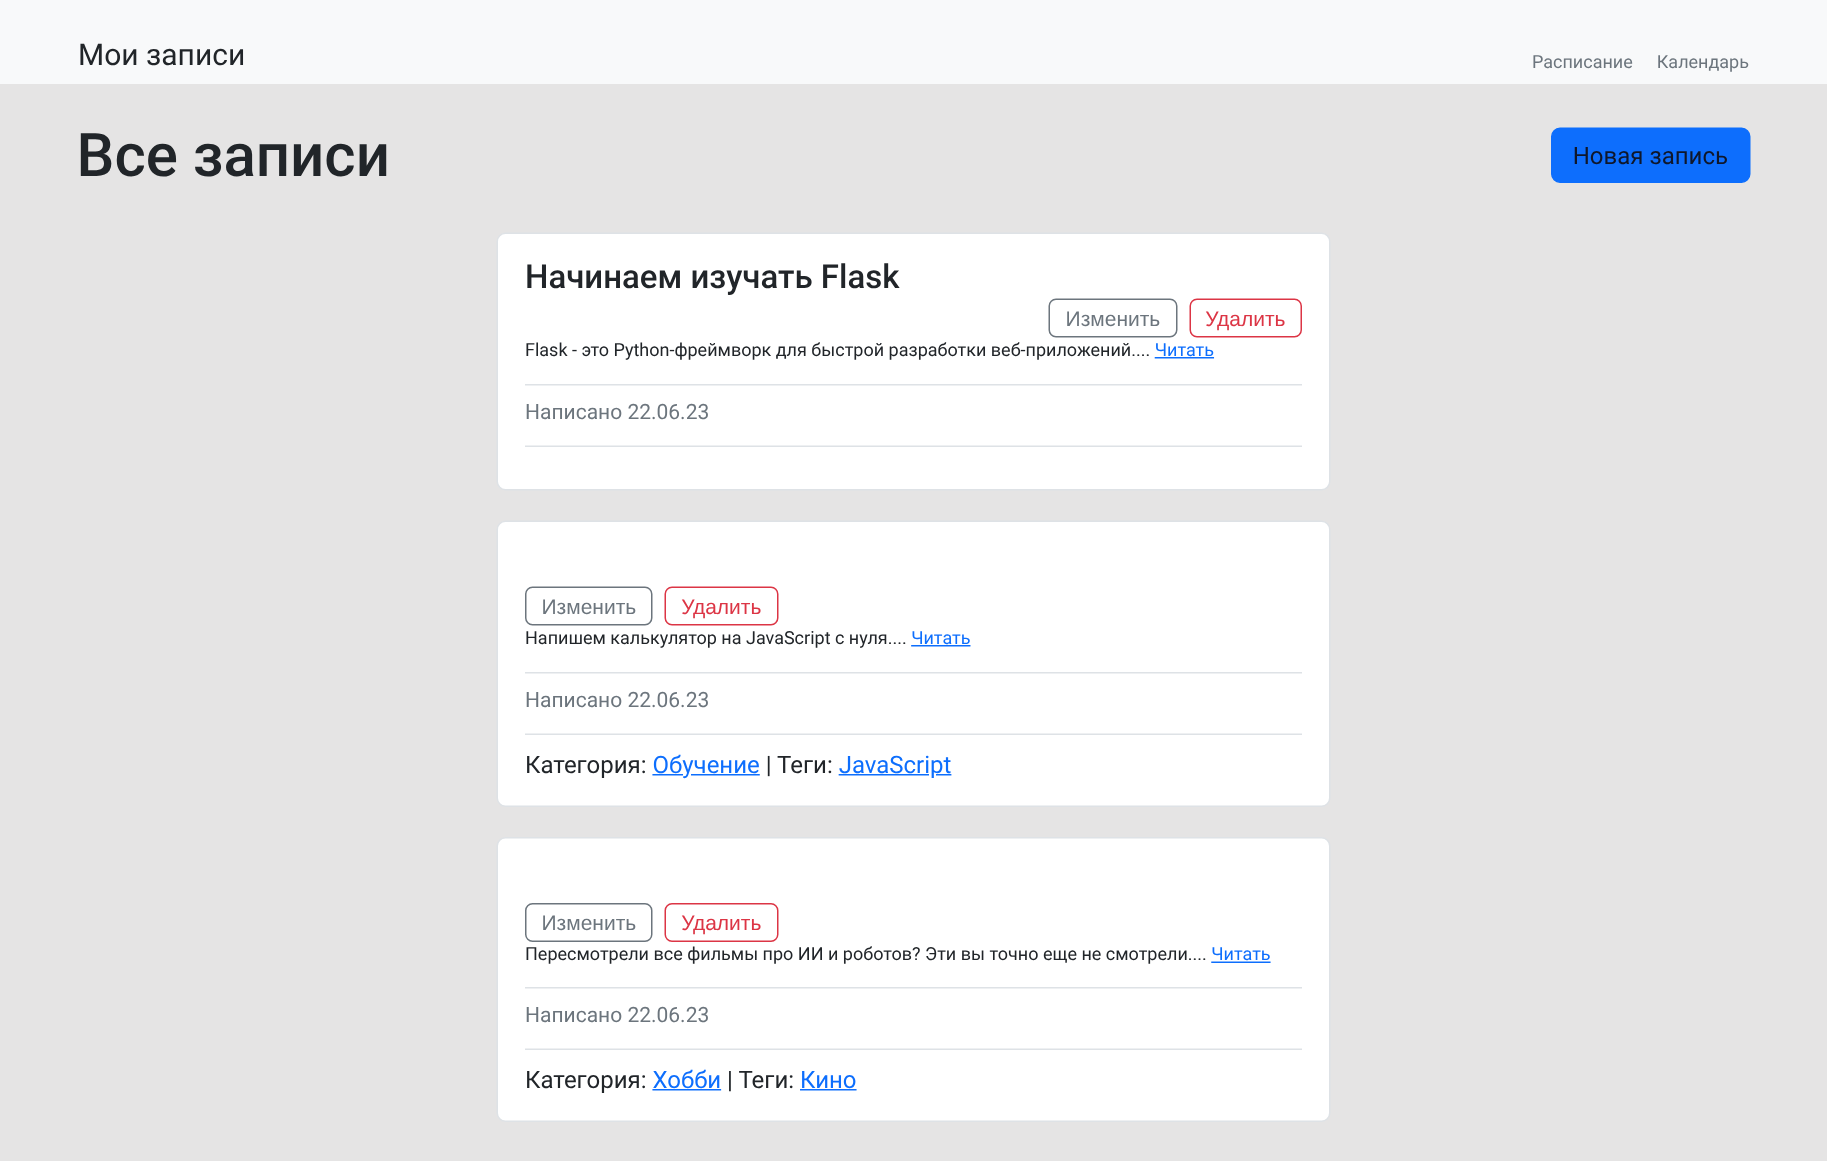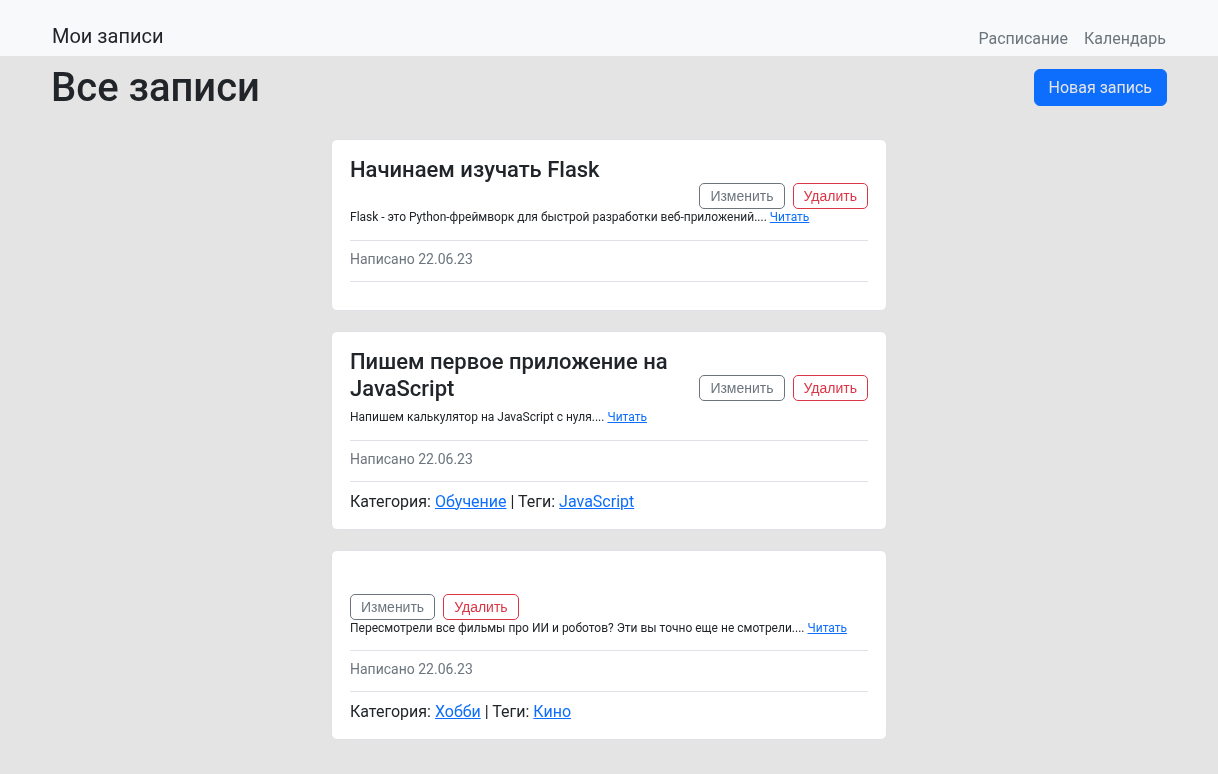"Расписание" .nav-link { font-size: 16px -> 12px }
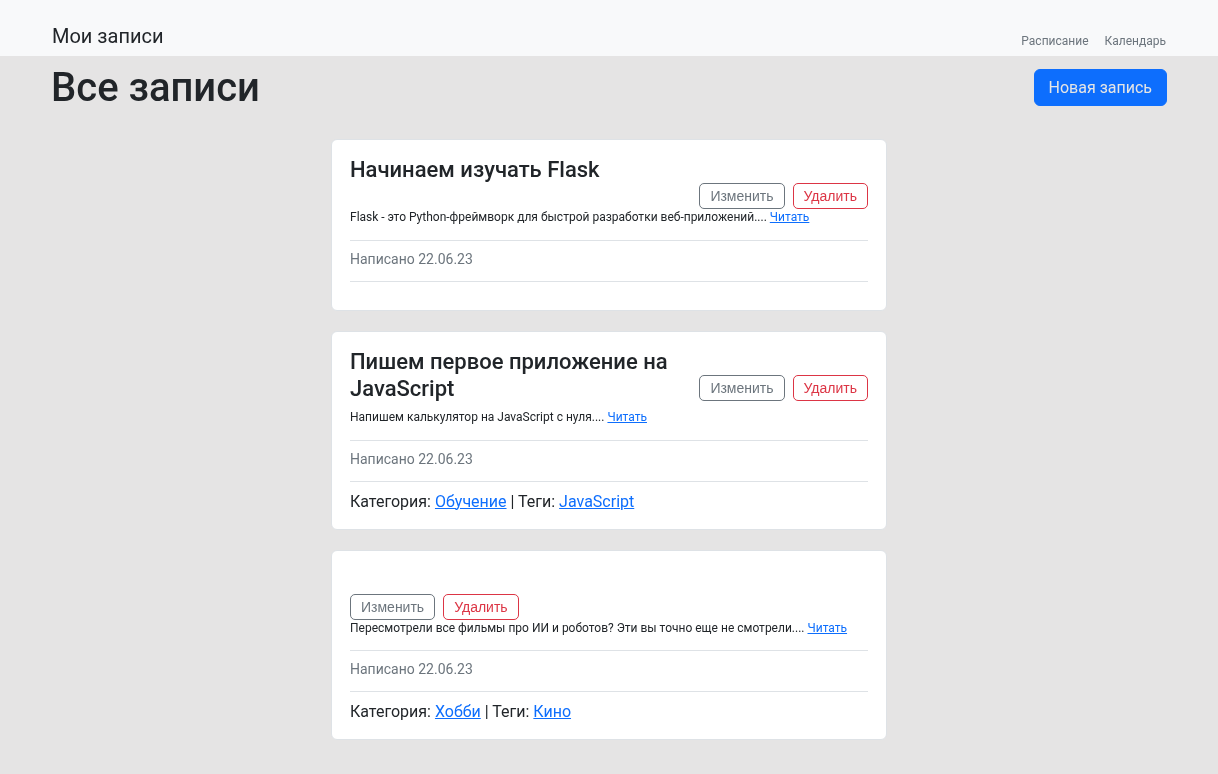"Все записи" .page-header { margin-top: 8px -> 24px }
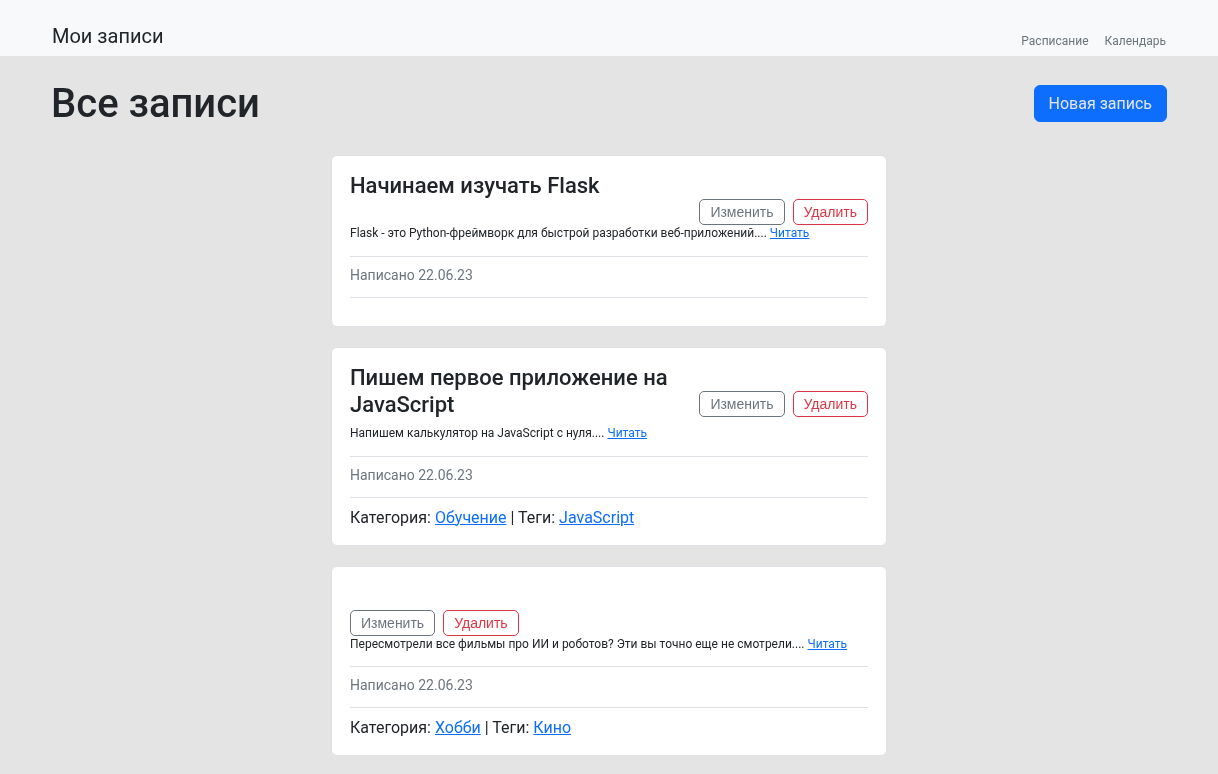"Новая запись" .btn-primary { color: #e5e5e5 -> #0f172a }
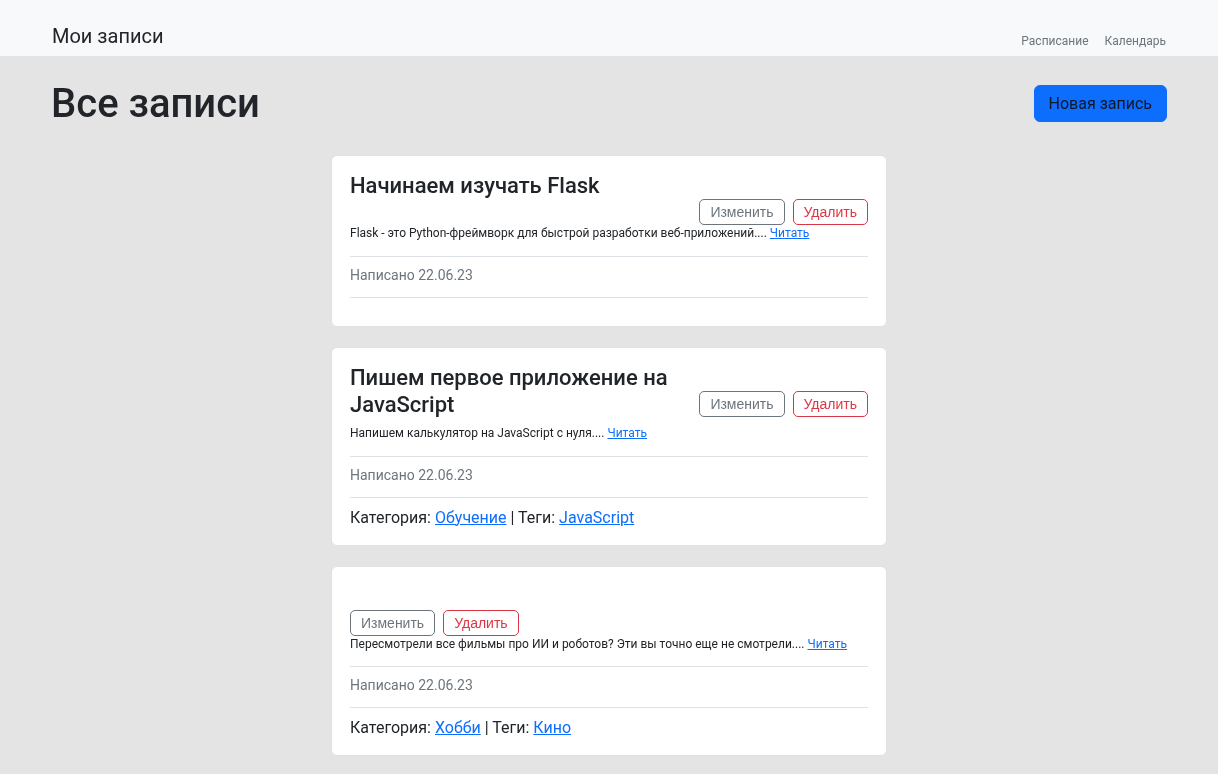"Пишем первое приложение на JavaScript" h4.card-title { html: <h4>Пишем первое приложение на JavaScript</h4> -> none }
